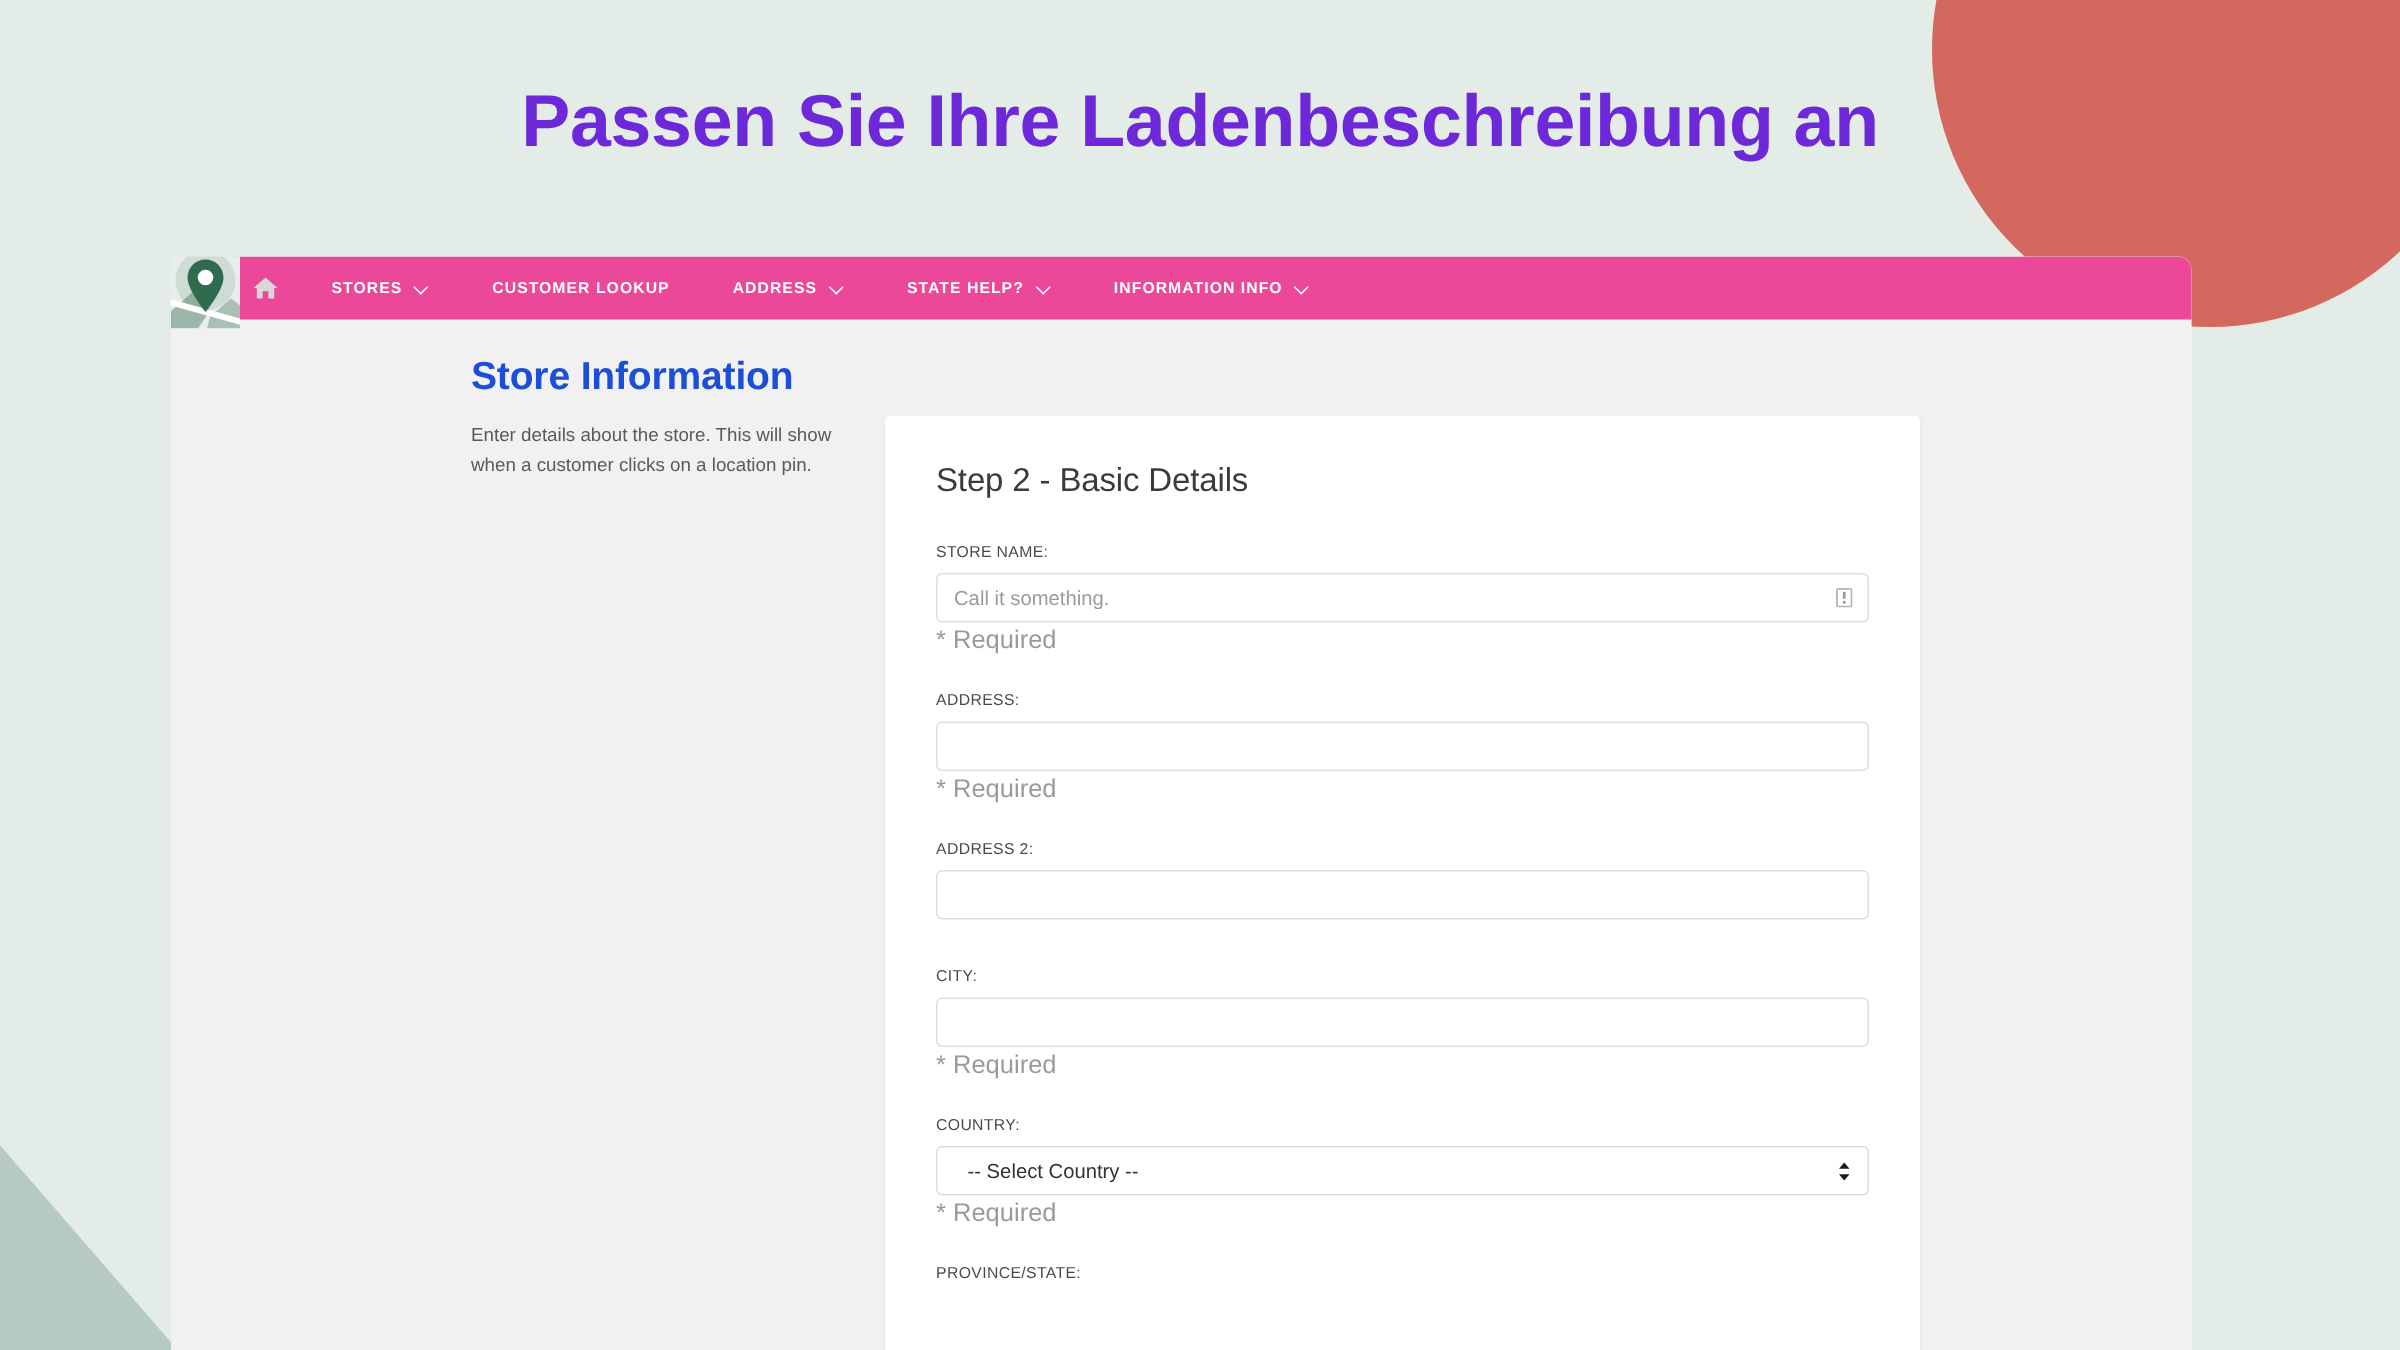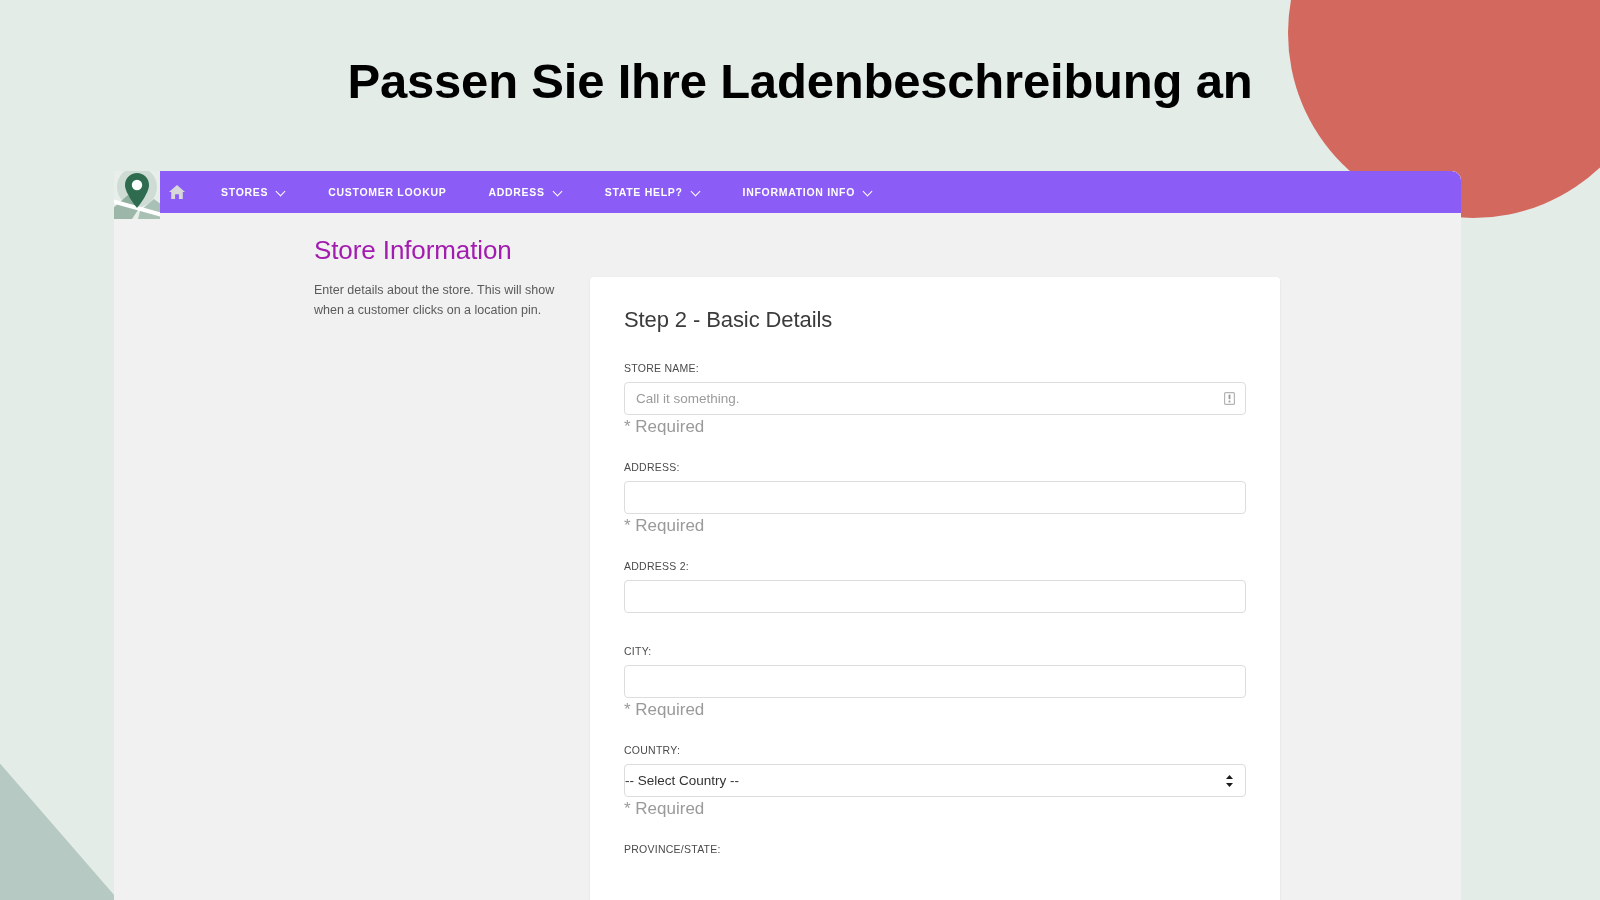"Passen Sie Ihre Ladenbeschreibung an" .headline-text { color: #000000 -> #6d28d9 }
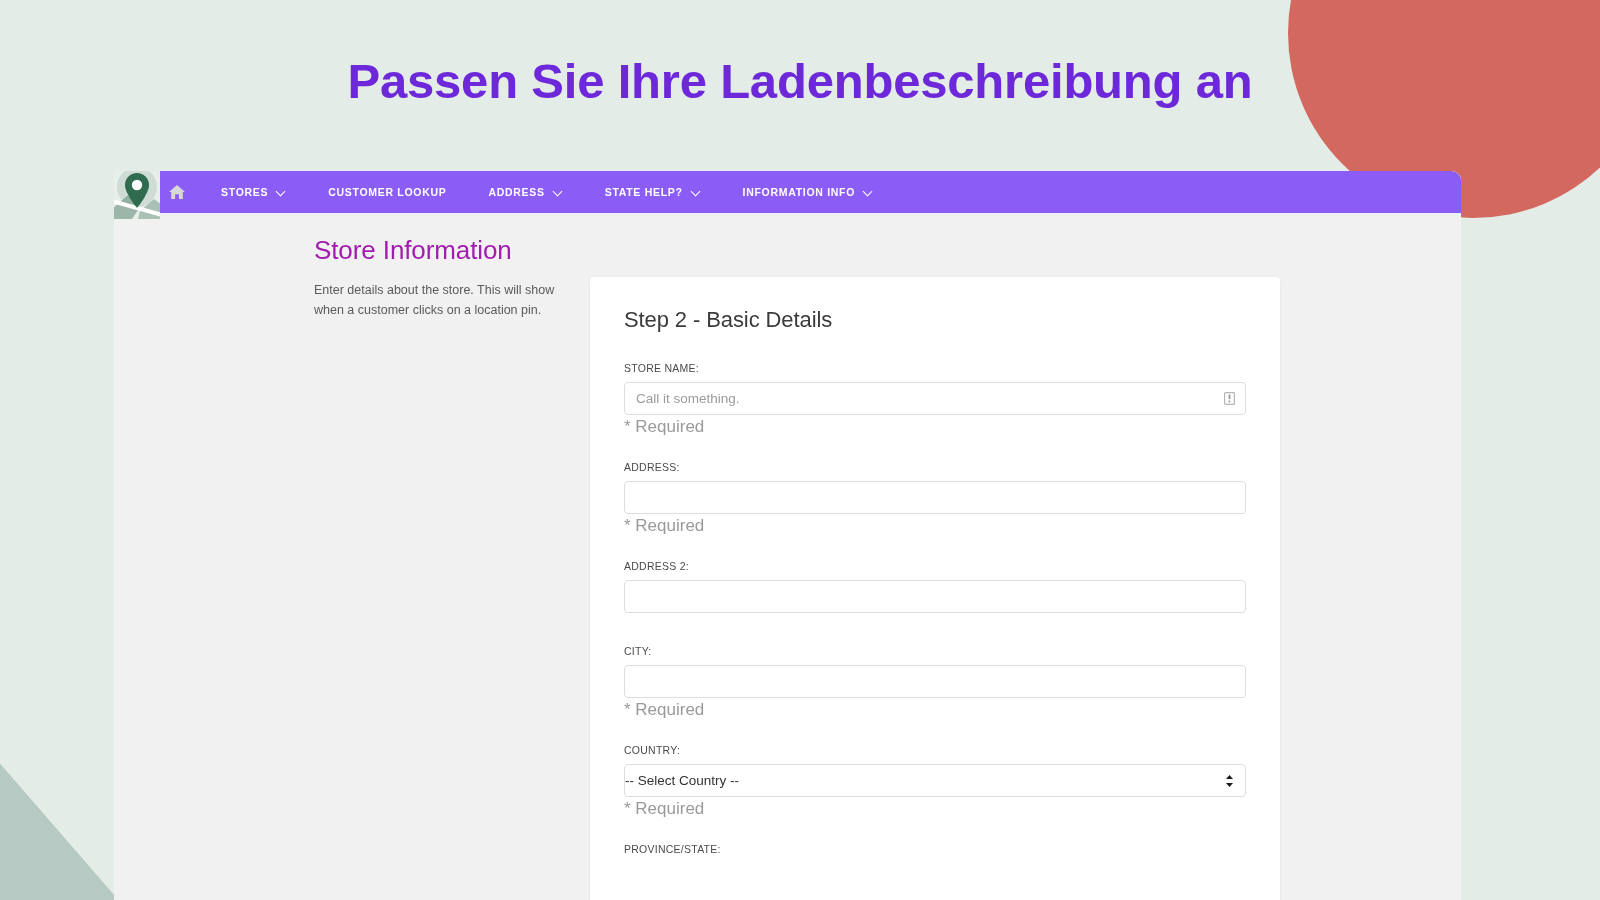"STORES" .navbar { background: #8b5cf6 -> #ec4899 }
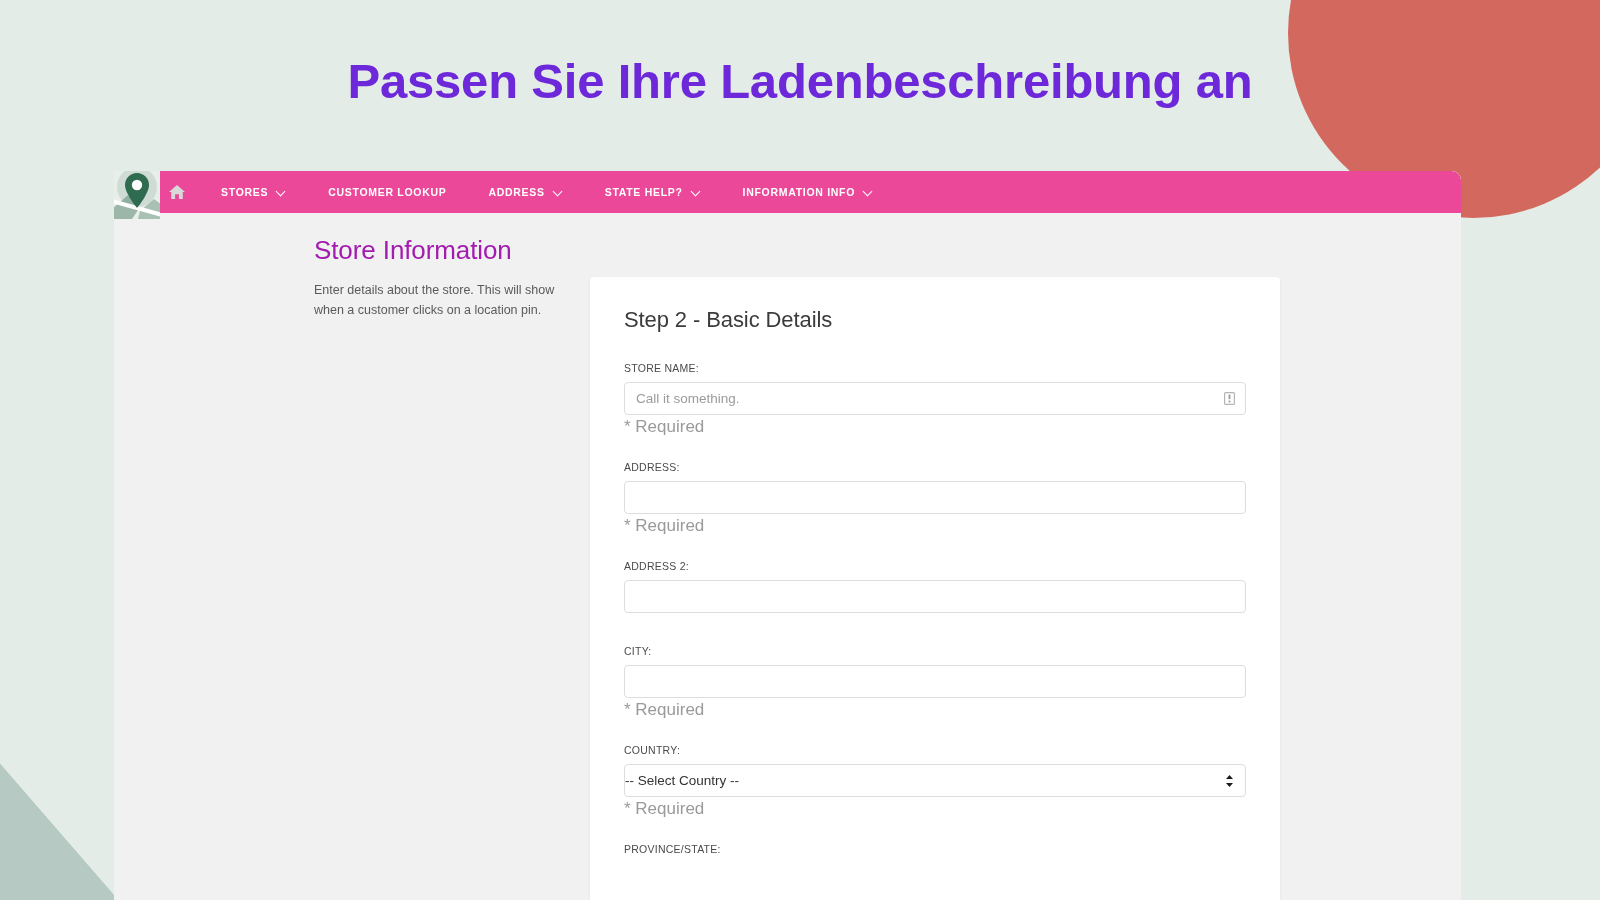"Store Information" .sidebar-title { color: #a21caf -> #1d4ed8; font-weight: normal -> bold }
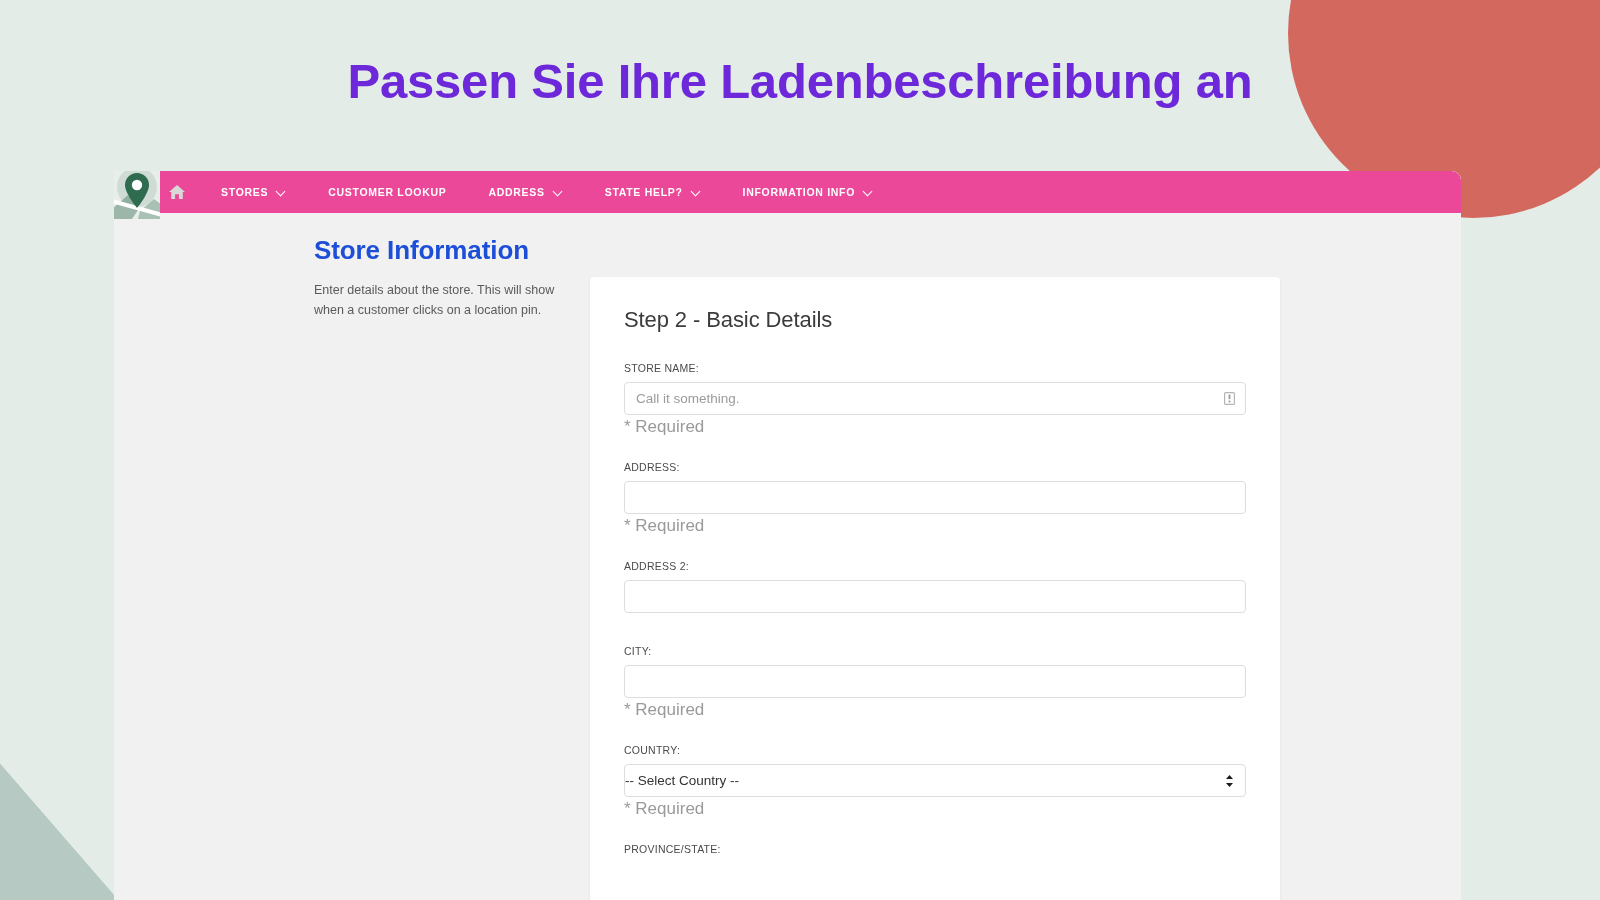"-- Select Country --" .select-input { padding: 0 0 -> 0 20px }
